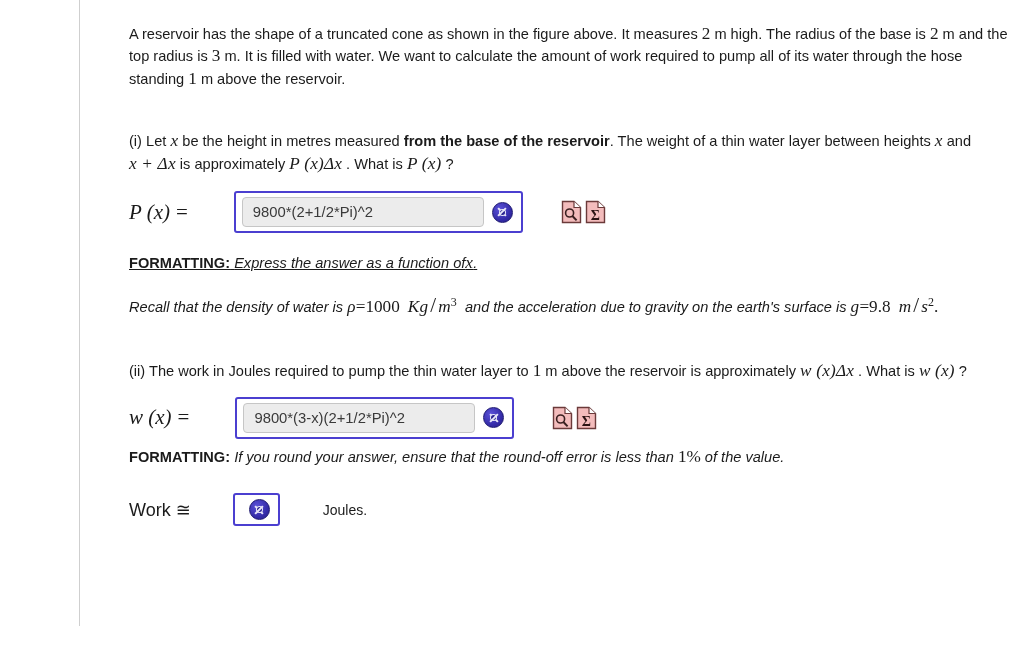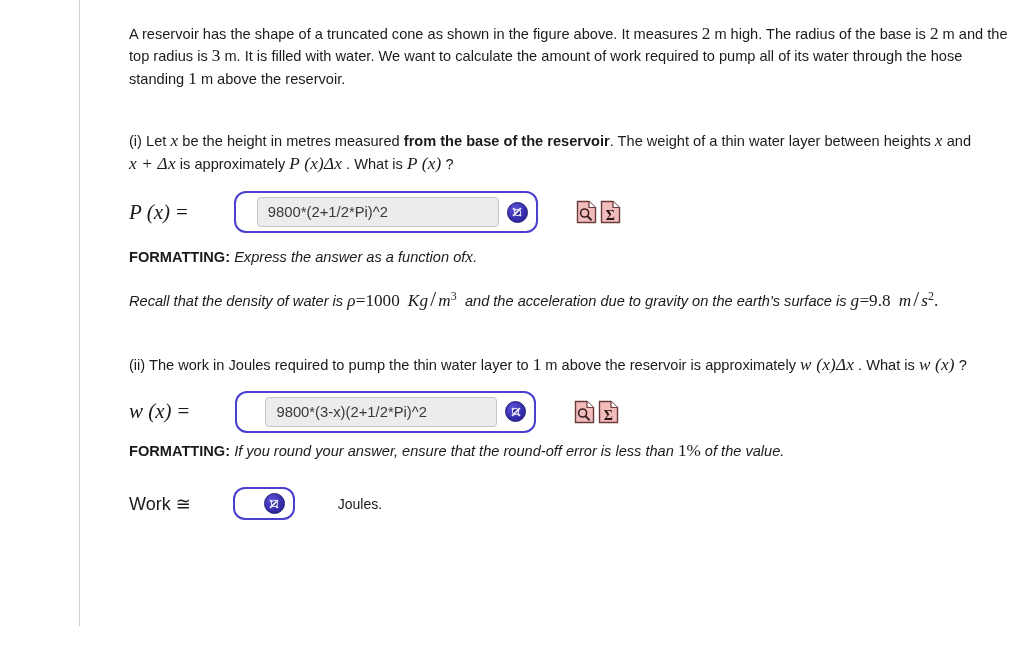"9800*(2+1/2*Pi)^2" .field-wrap { border-radius: 12px -> 3px; padding: 4px 5px 4px 21px -> 4px 5px 4px 6px }
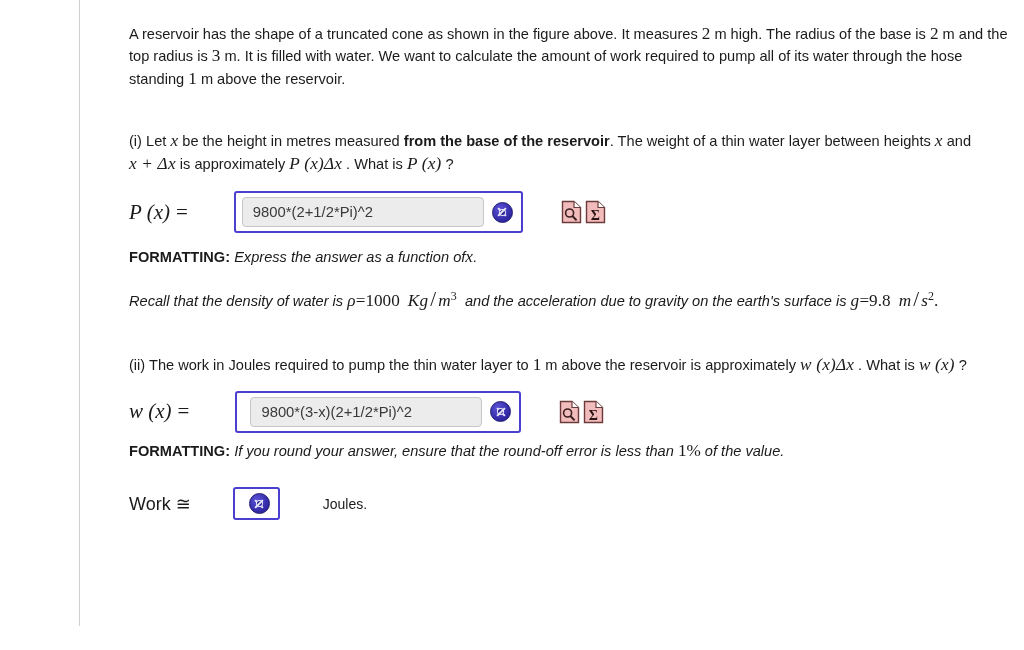"FORMATTING: Express the answer as" div.para { margin-top: 13px -> 19px; text-decoration: none -> underline }
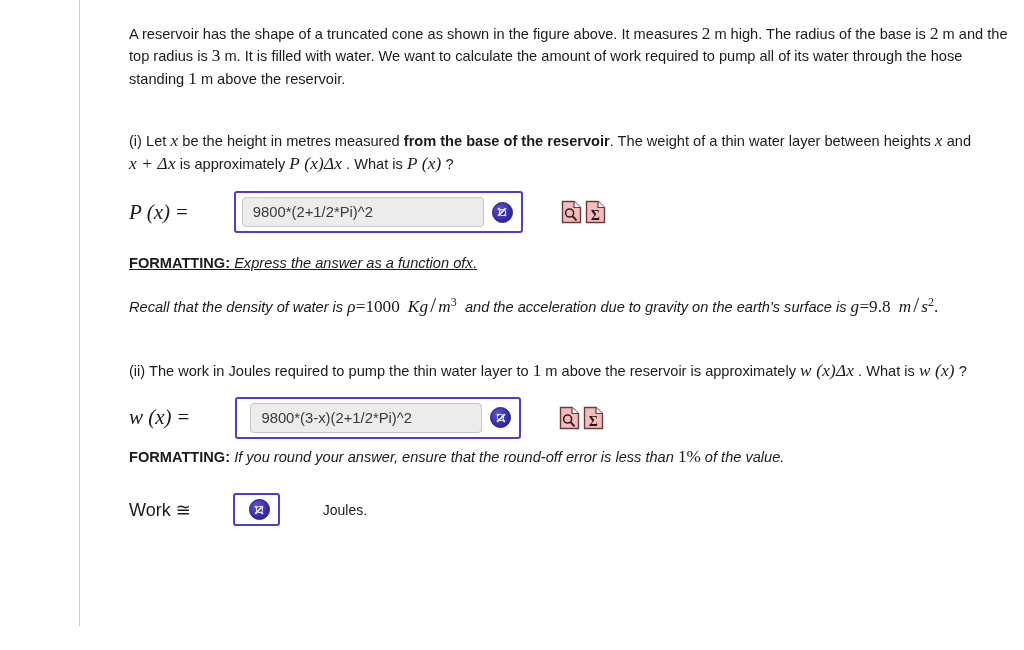"9800*(3-x)(2+1/2*Pi)^2" div.field-box { margin-left: 7px -> none }
